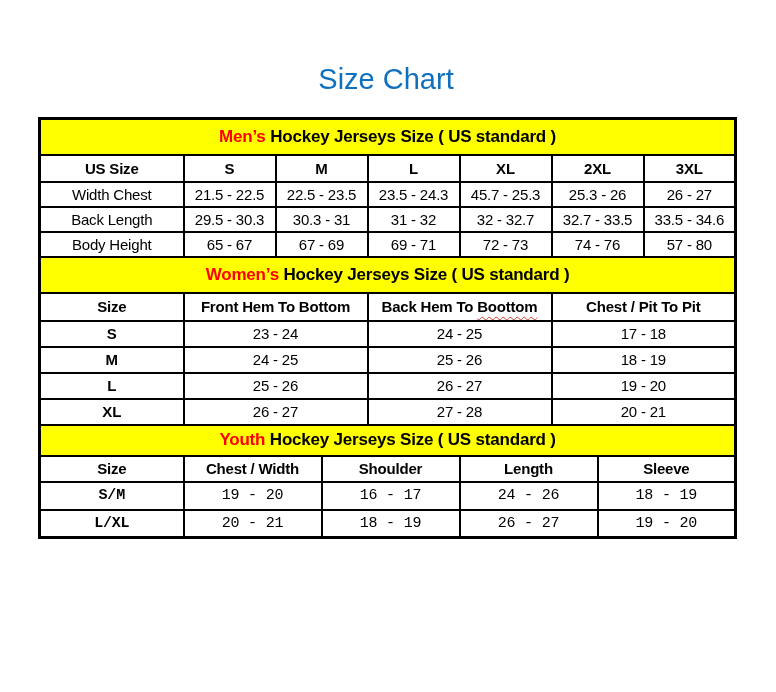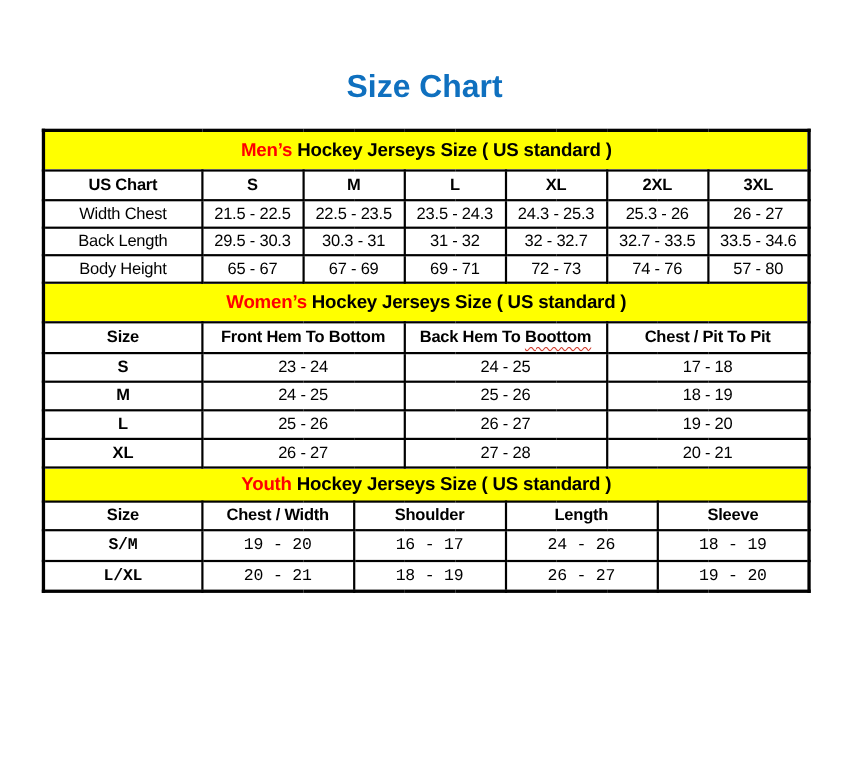"Size Chart" .title { font-weight: bold -> normal }
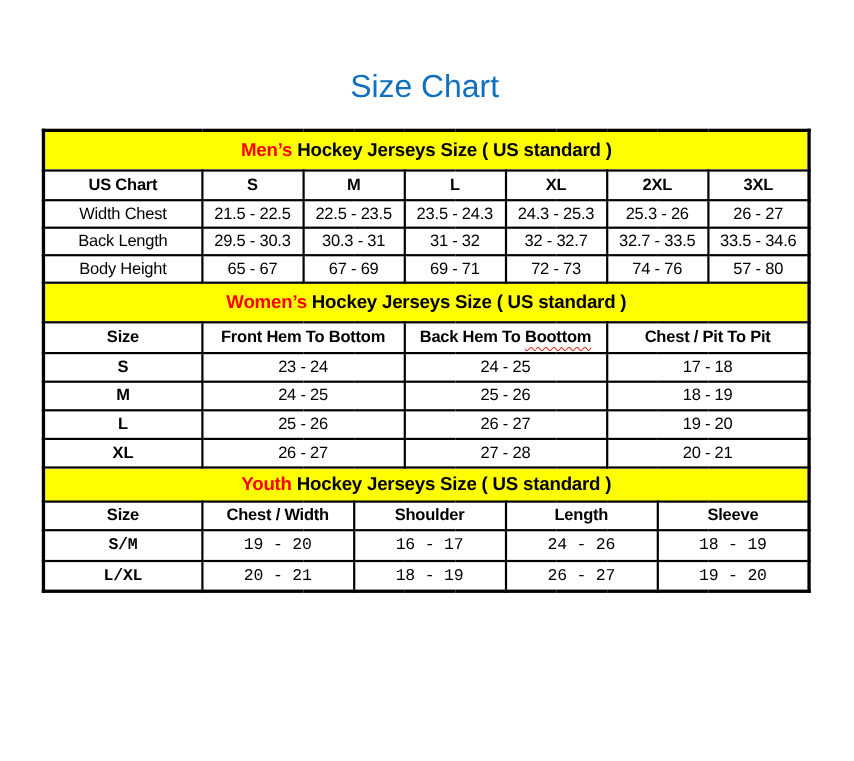"US Chart" td { text: Chart -> Size }
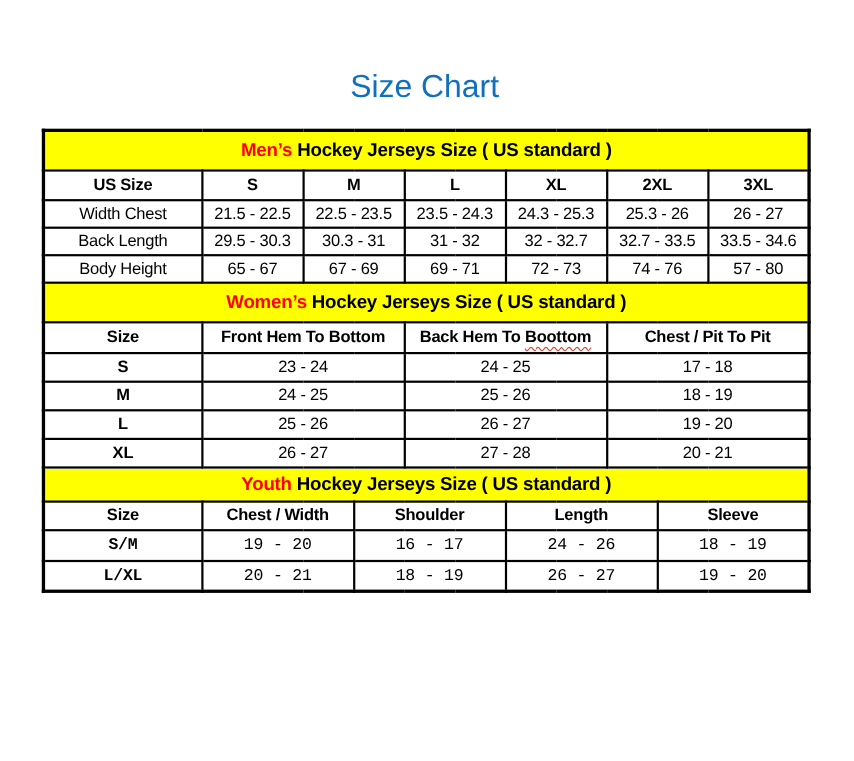"24.3 - 25.3" td { text: 24.3 -> 45.7 }
